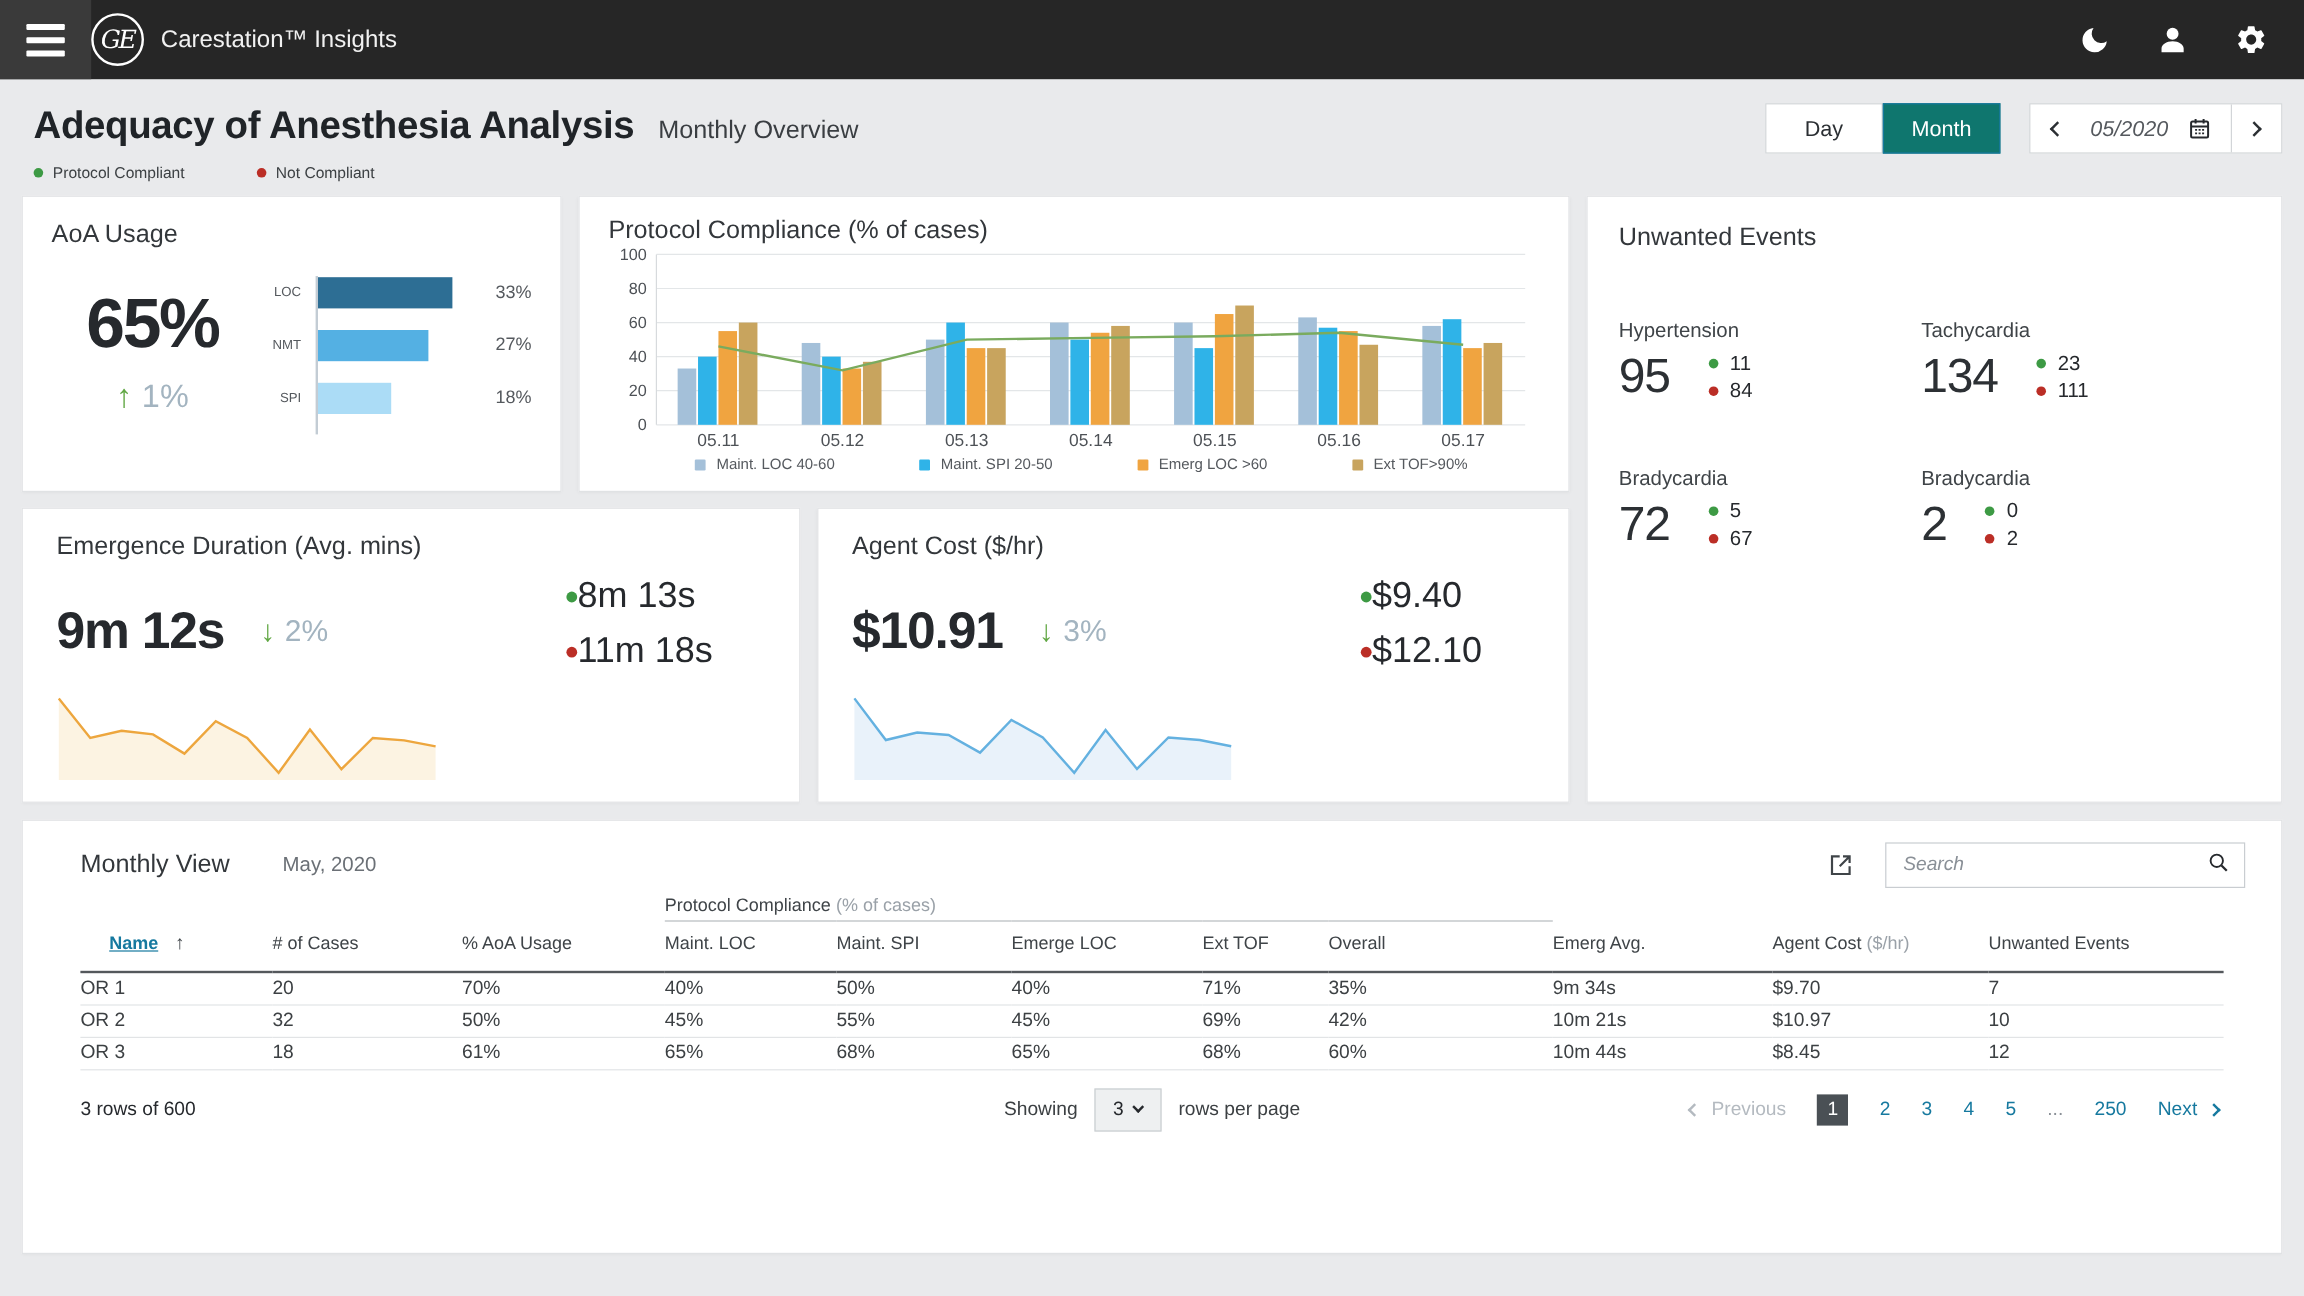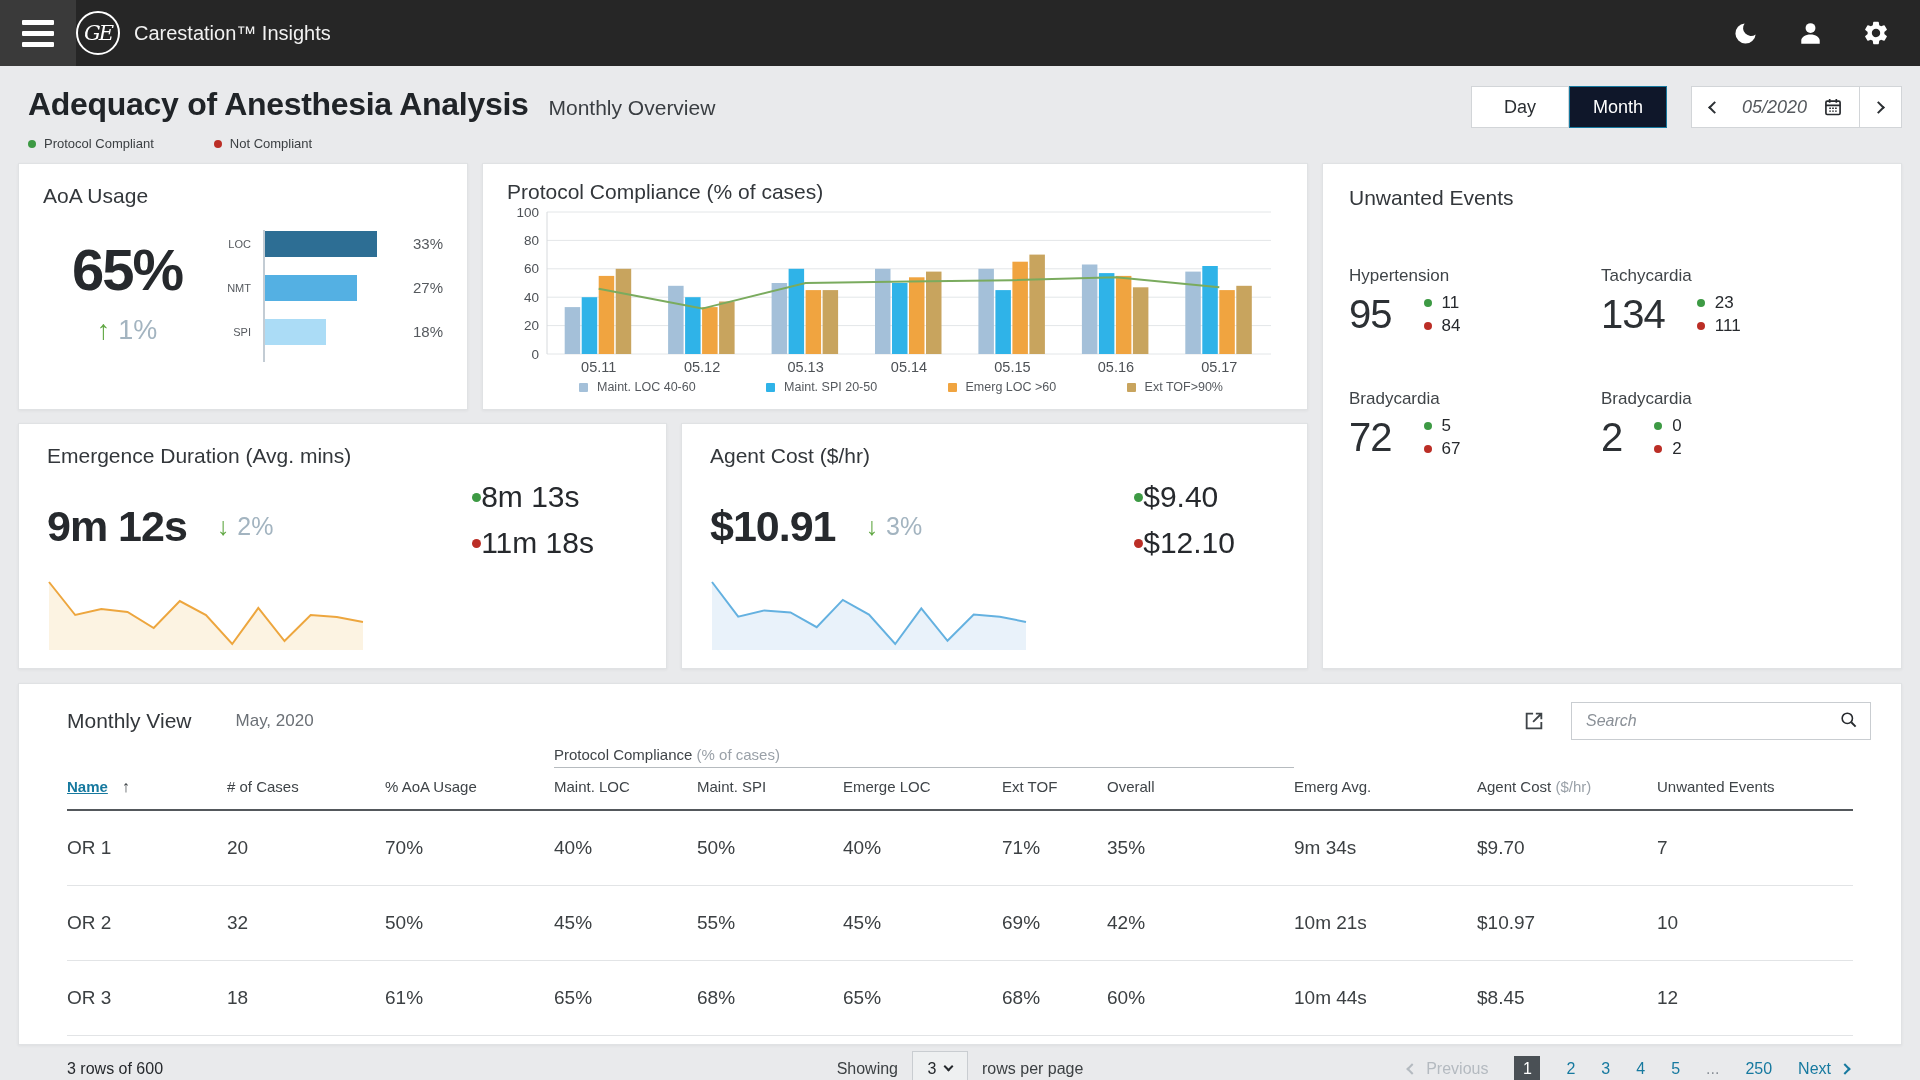"Month" .toggle-btn.active { background: #0f172a -> #0f766e }
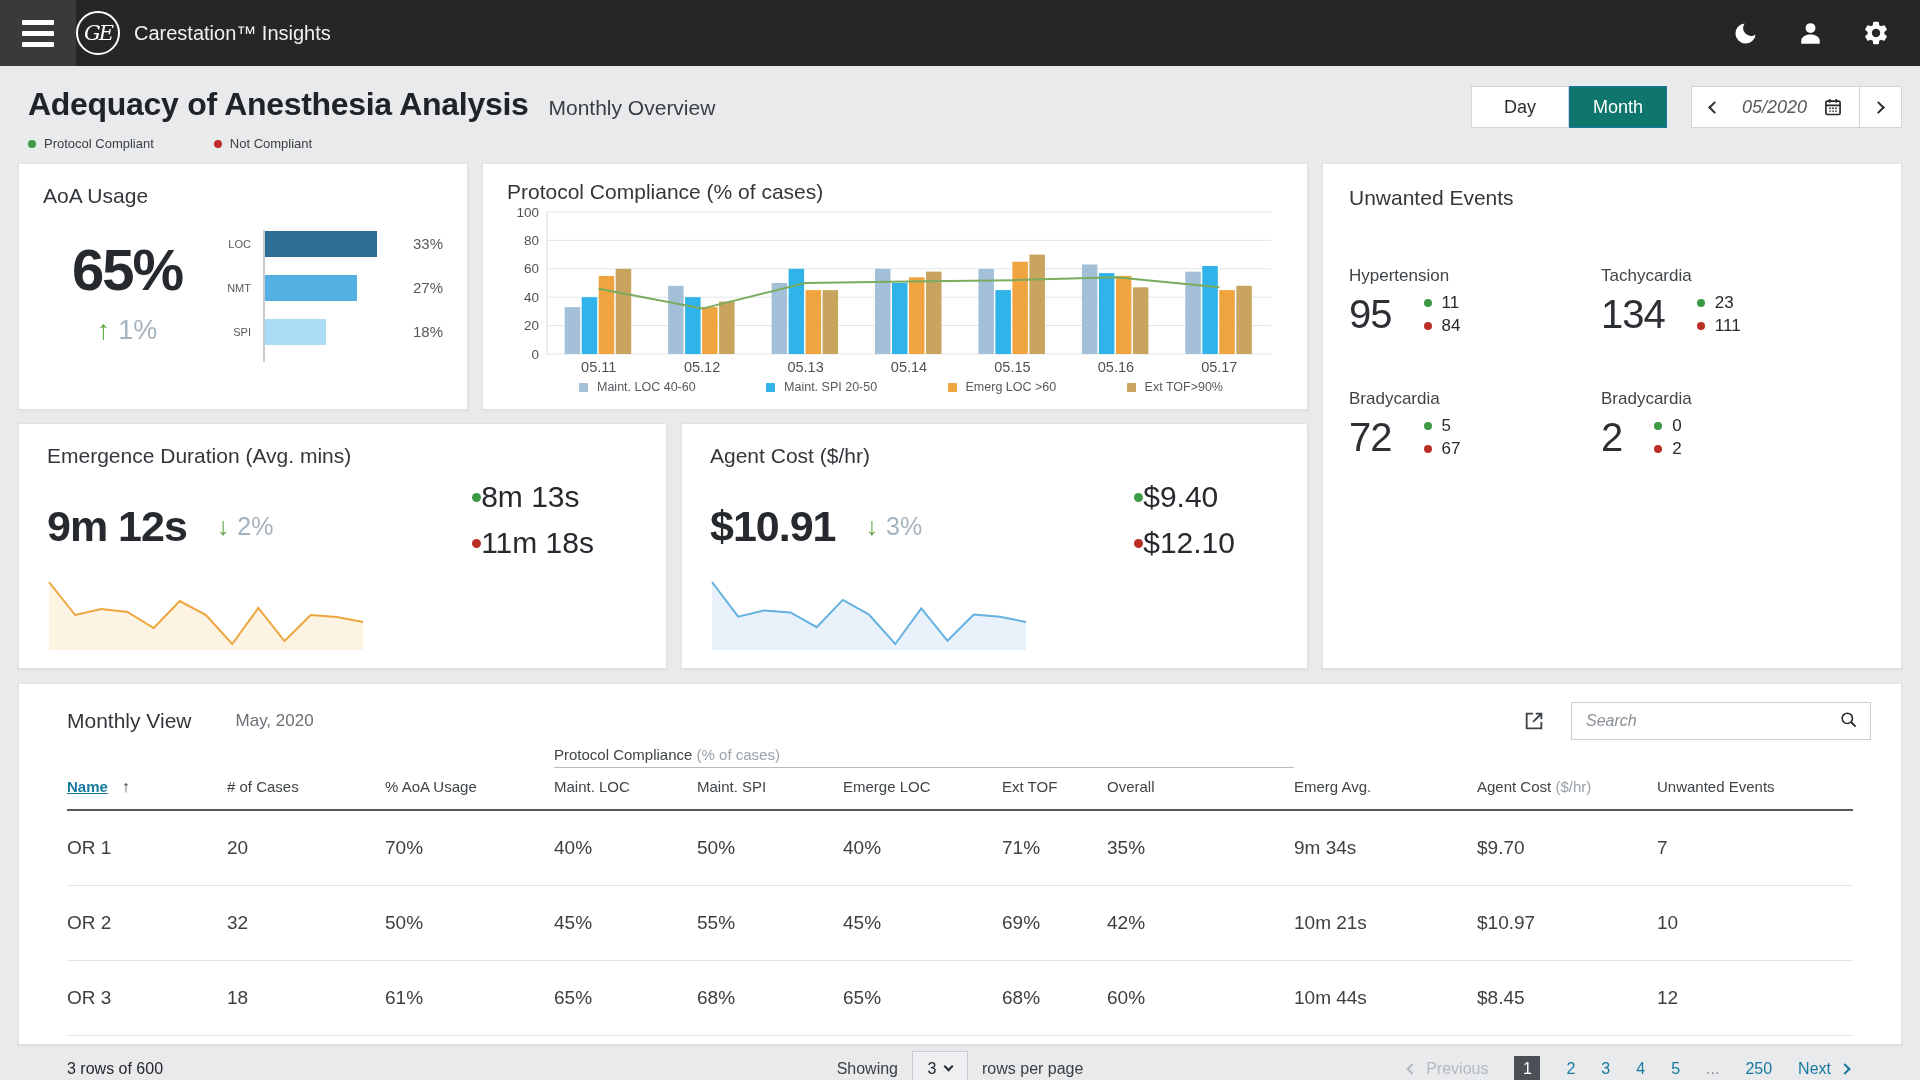"Name" .name-link { margin-left: none -> 24px }
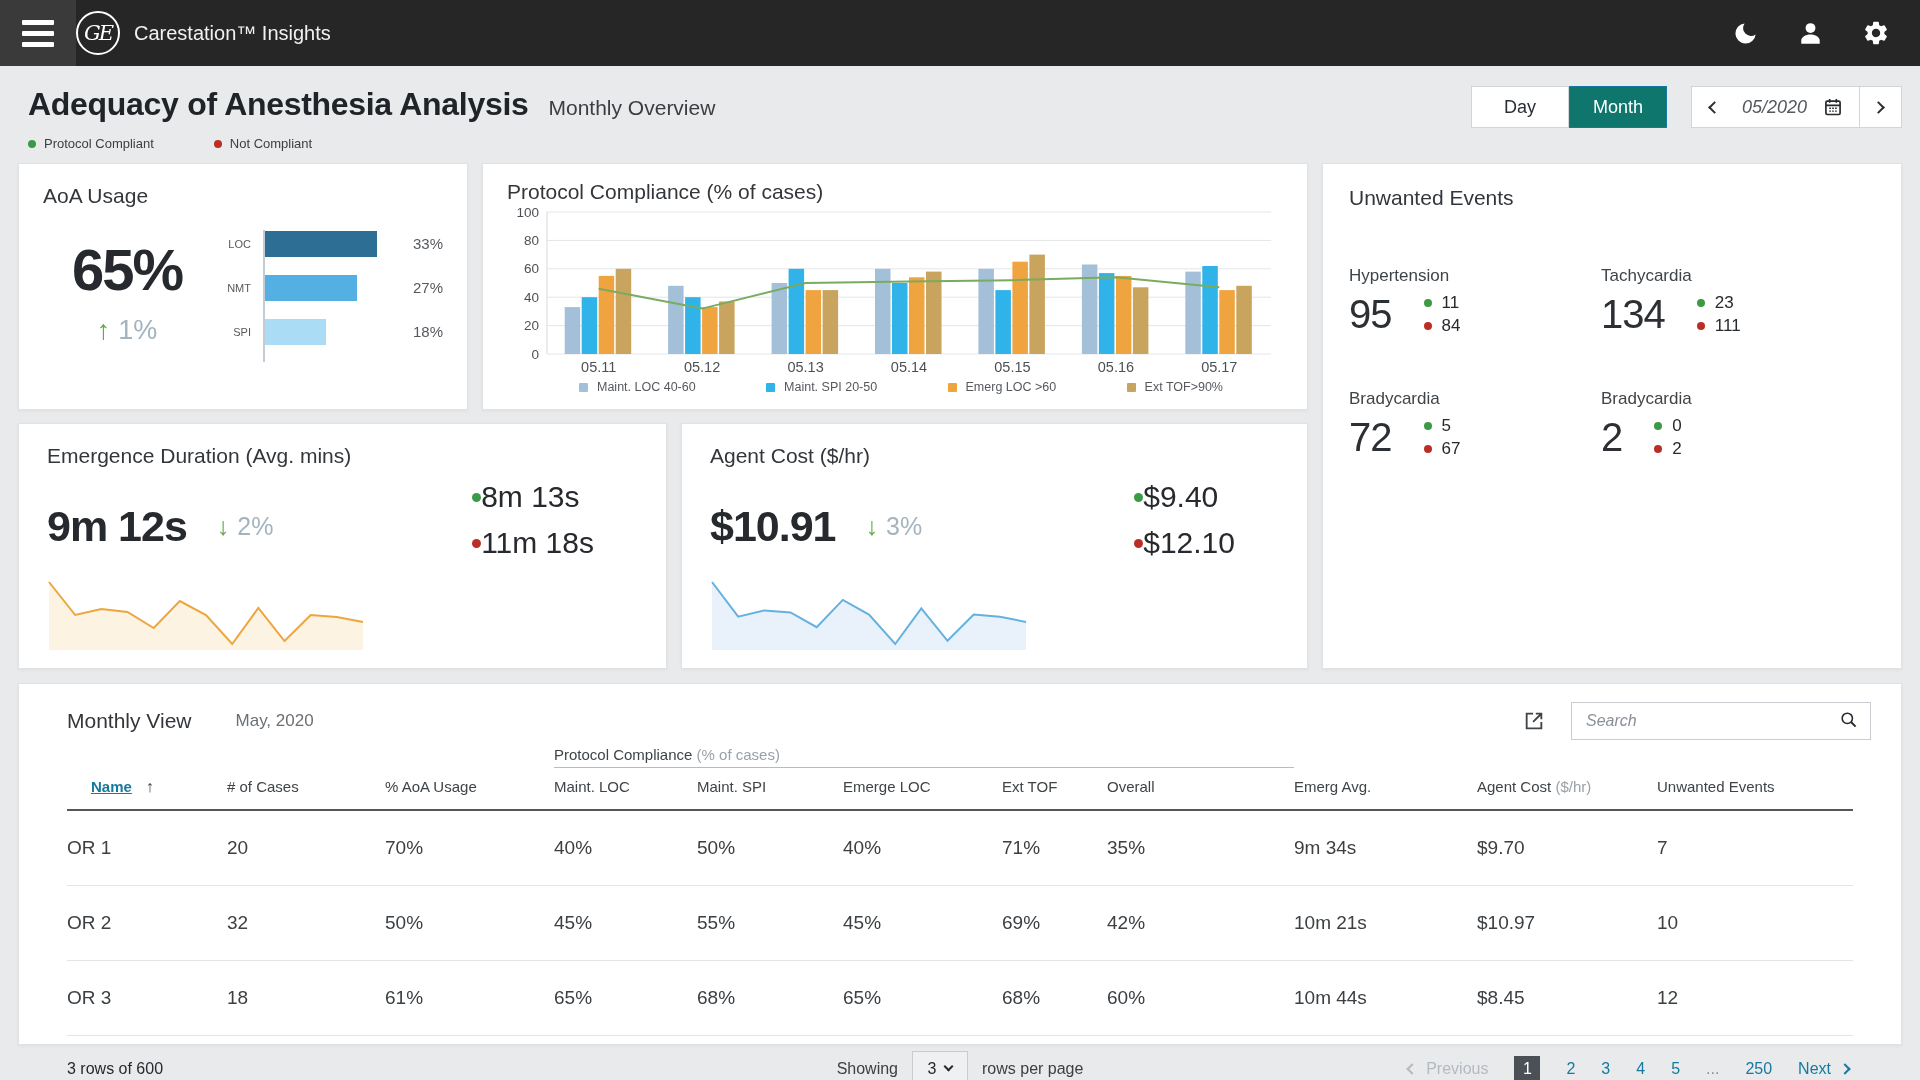"OR 1" tbody td { font-size: 19px -> 16px; padding: 26px 0 -> 4px 0 }
